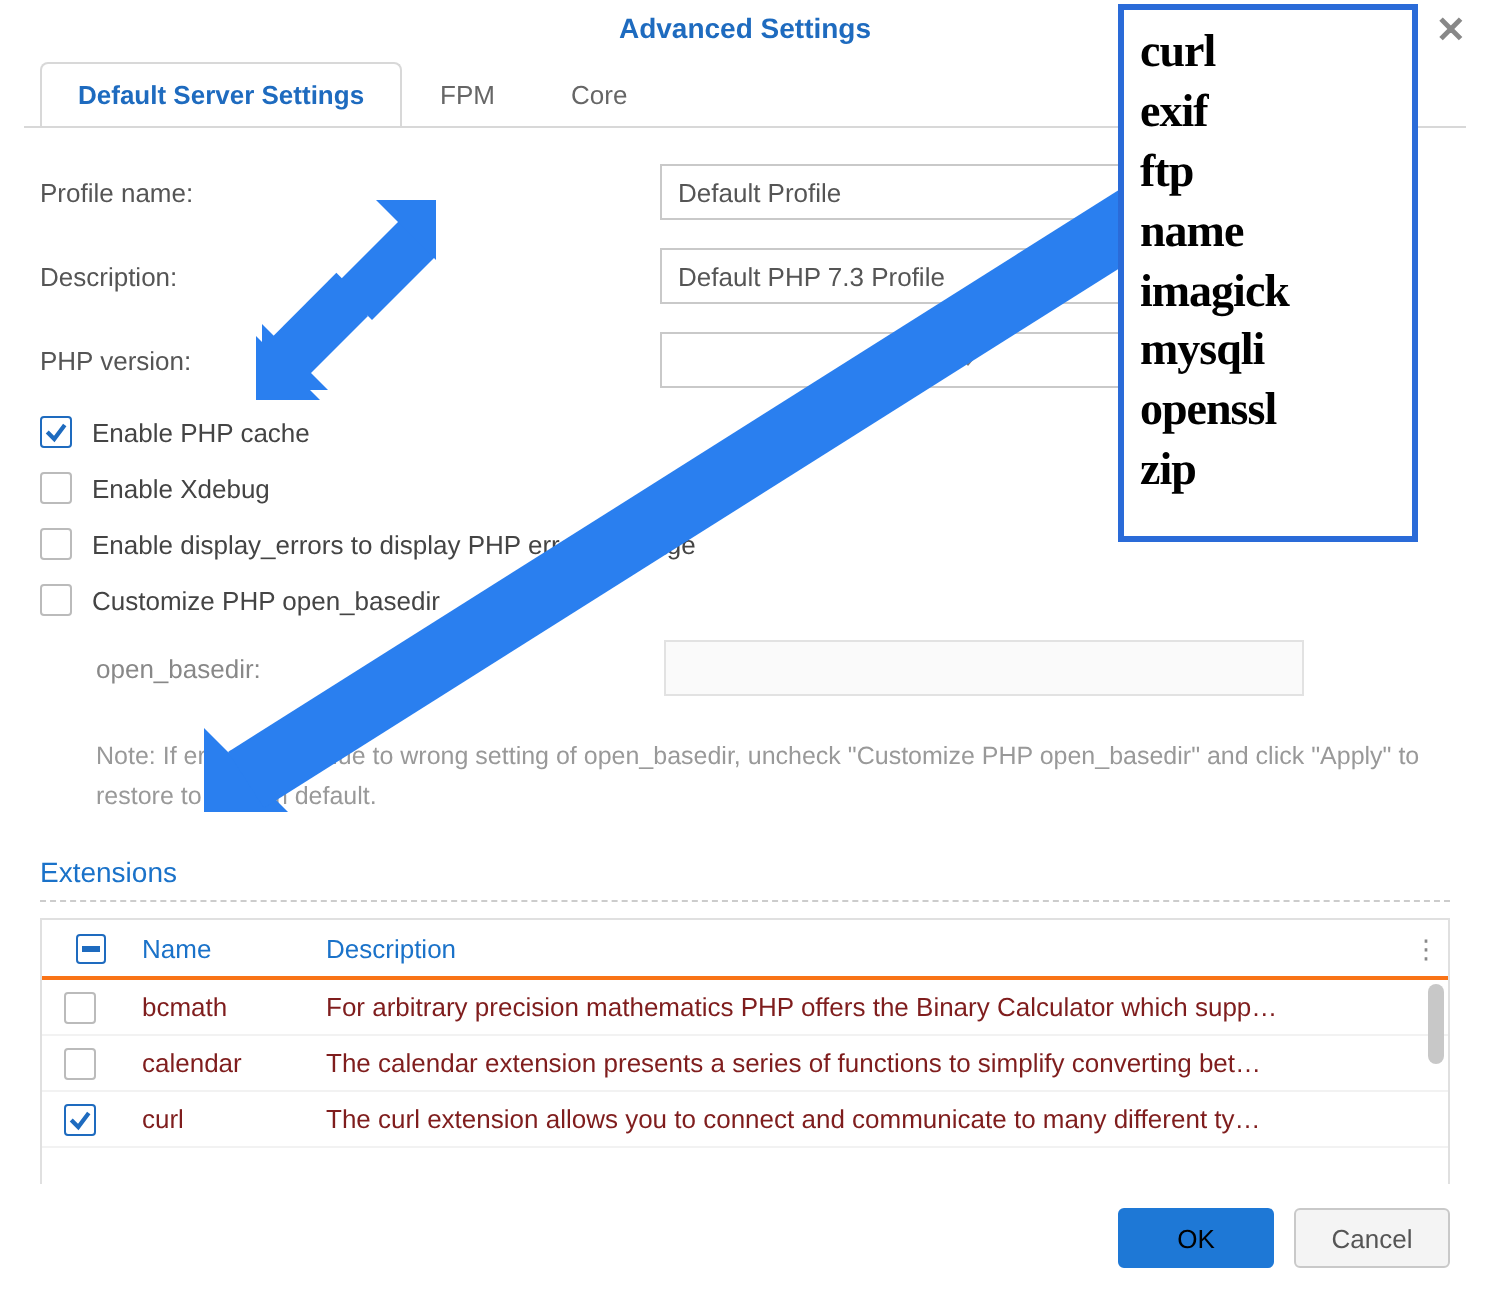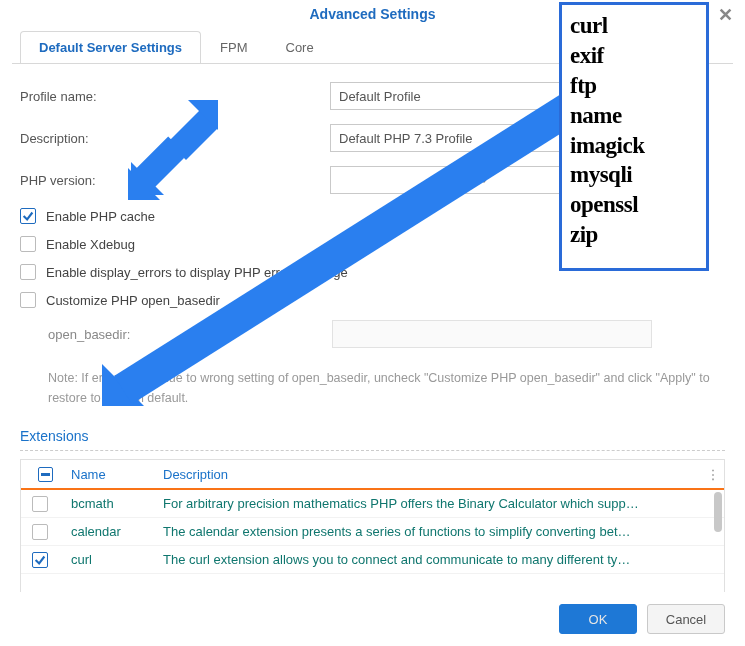"bcmath" .trow { color: #0f766e -> #7f1d1d }
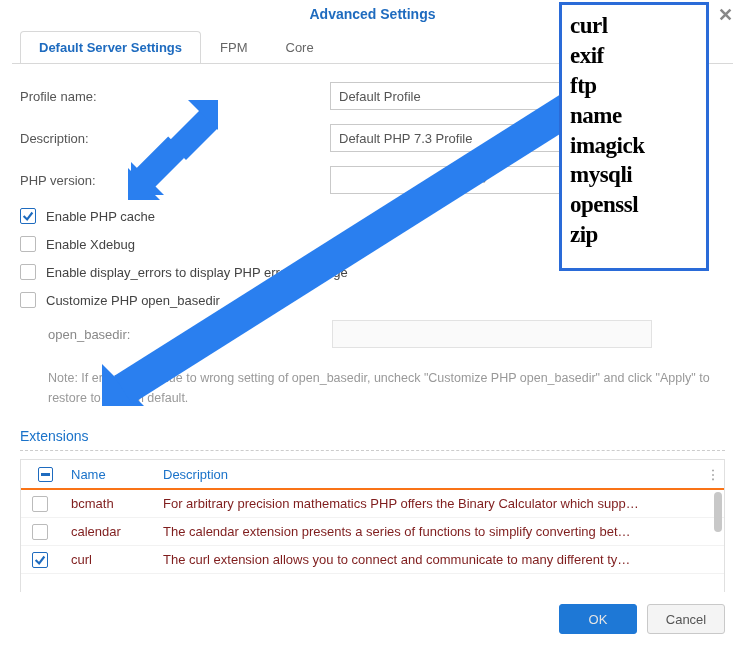"OK" .btn.primary { color: #e5e5e5 -> #000000 }
